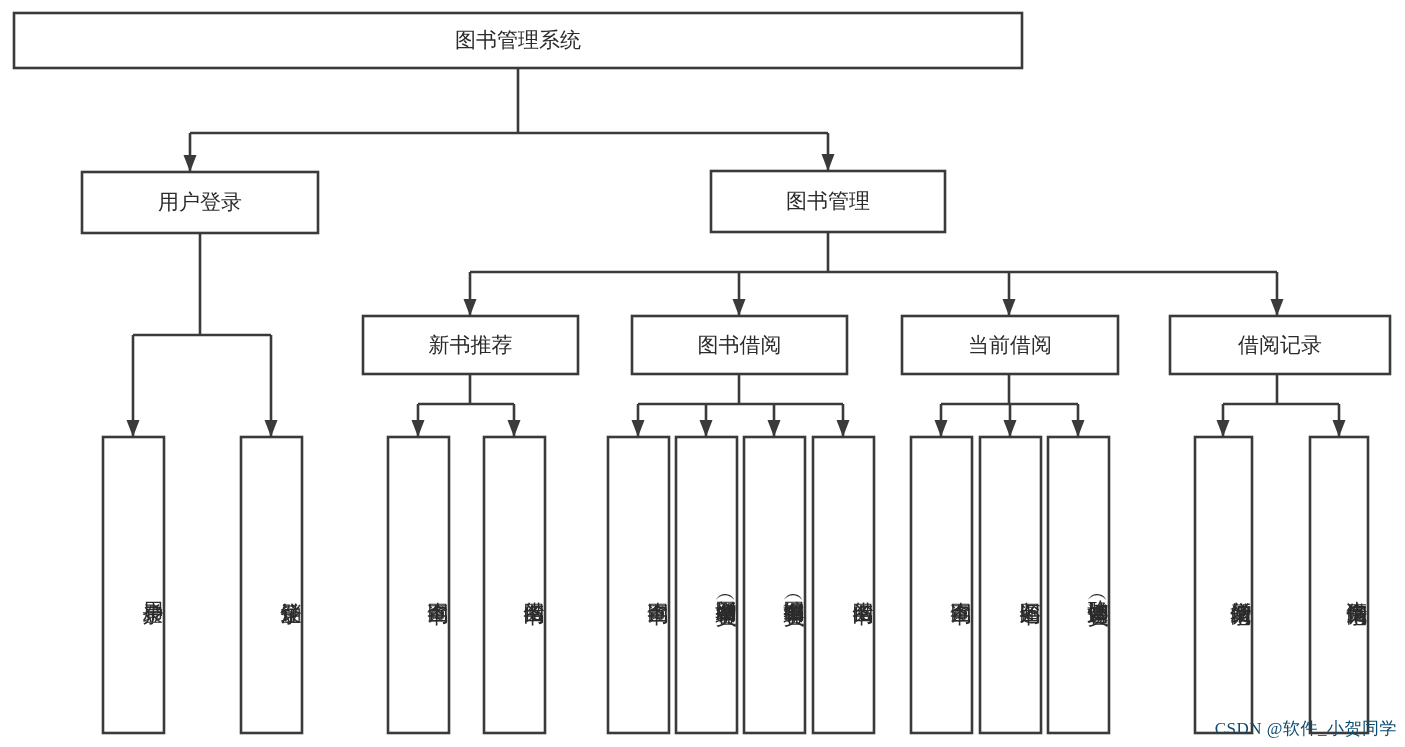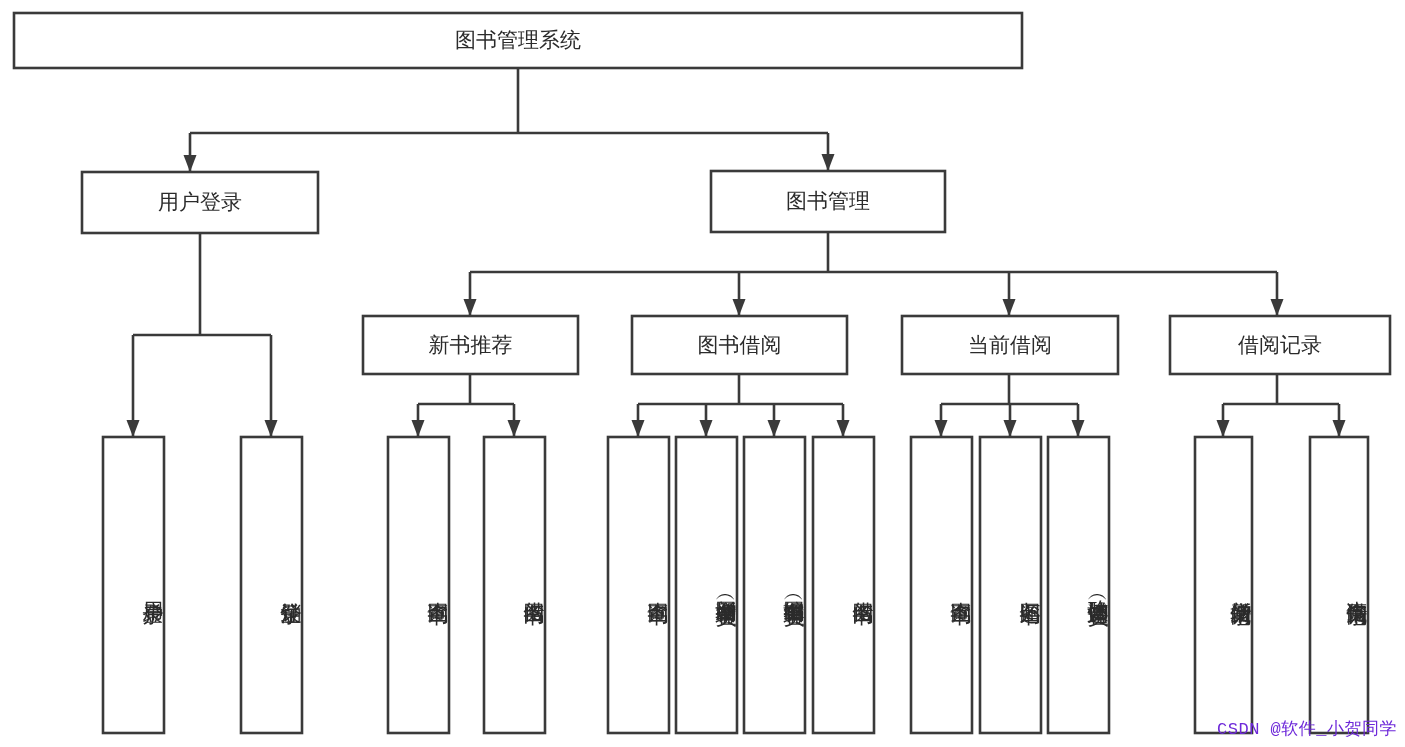"CSDN @软件_小贺同学" .watermark { color: #6d28d9 -> #0c4a6e; font-family: Liberation Mono, monospace -> Liberation Serif, serif }
